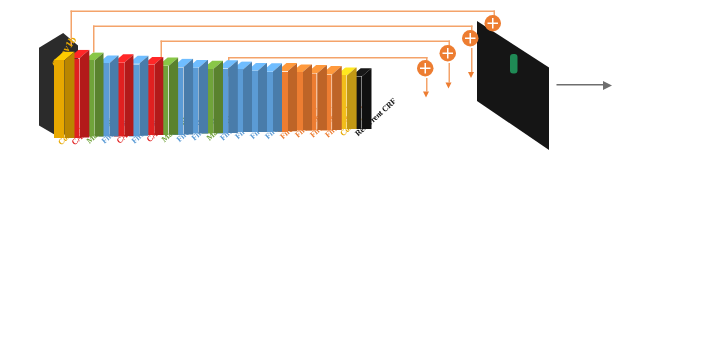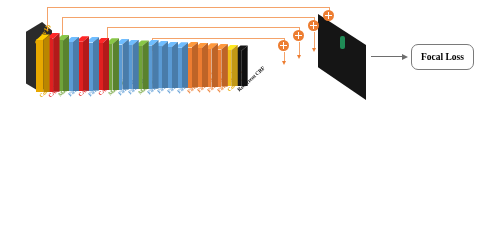"Focal Loss" div.focal { html: <div> <span>Focal Loss</span> </div> -> none }
